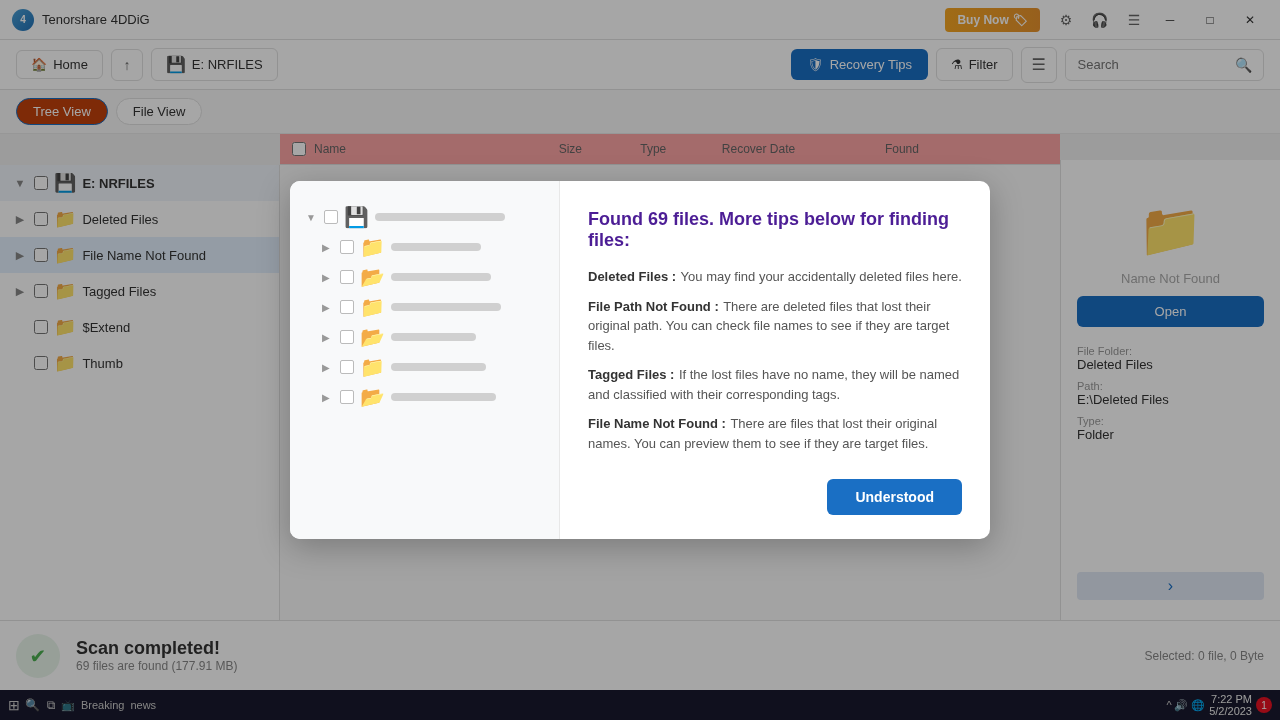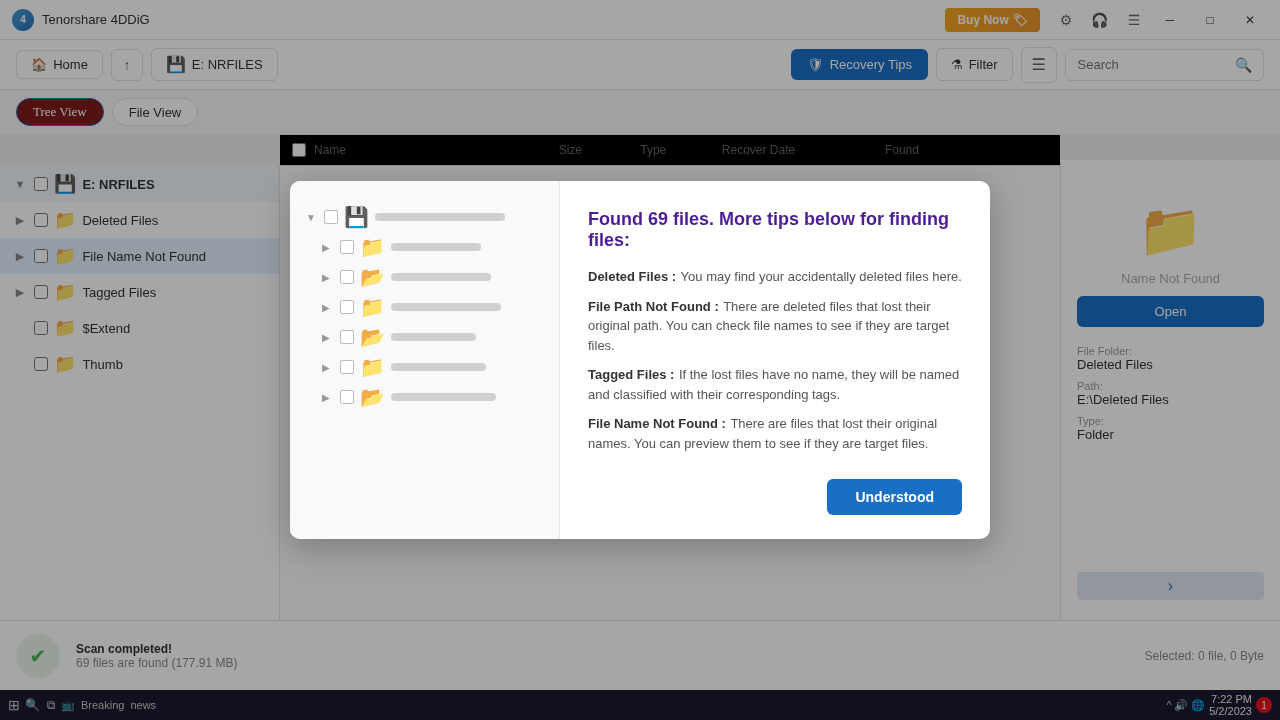"Tree View" .view-tab.active { background: #7f1d1d -> #c2410c; font-family: Liberation Serif, serif -> none }
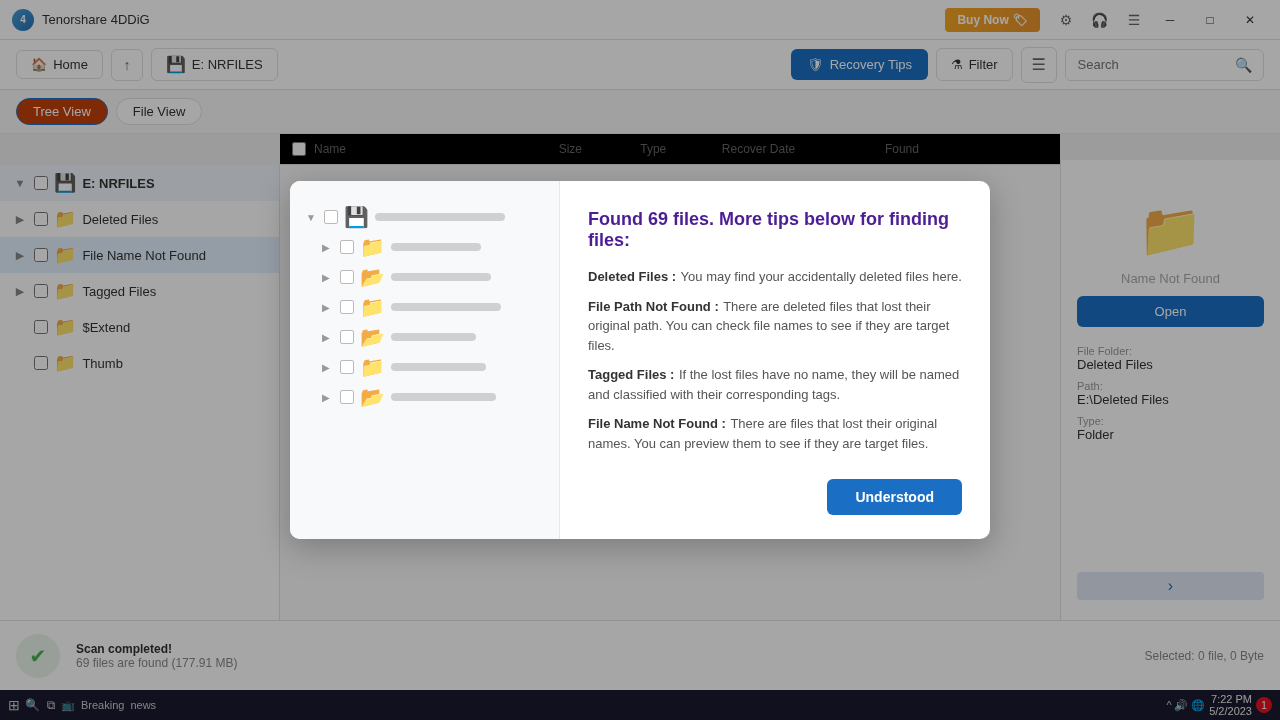"Name" .col-header { background: #000000 -> #fca5a5 }
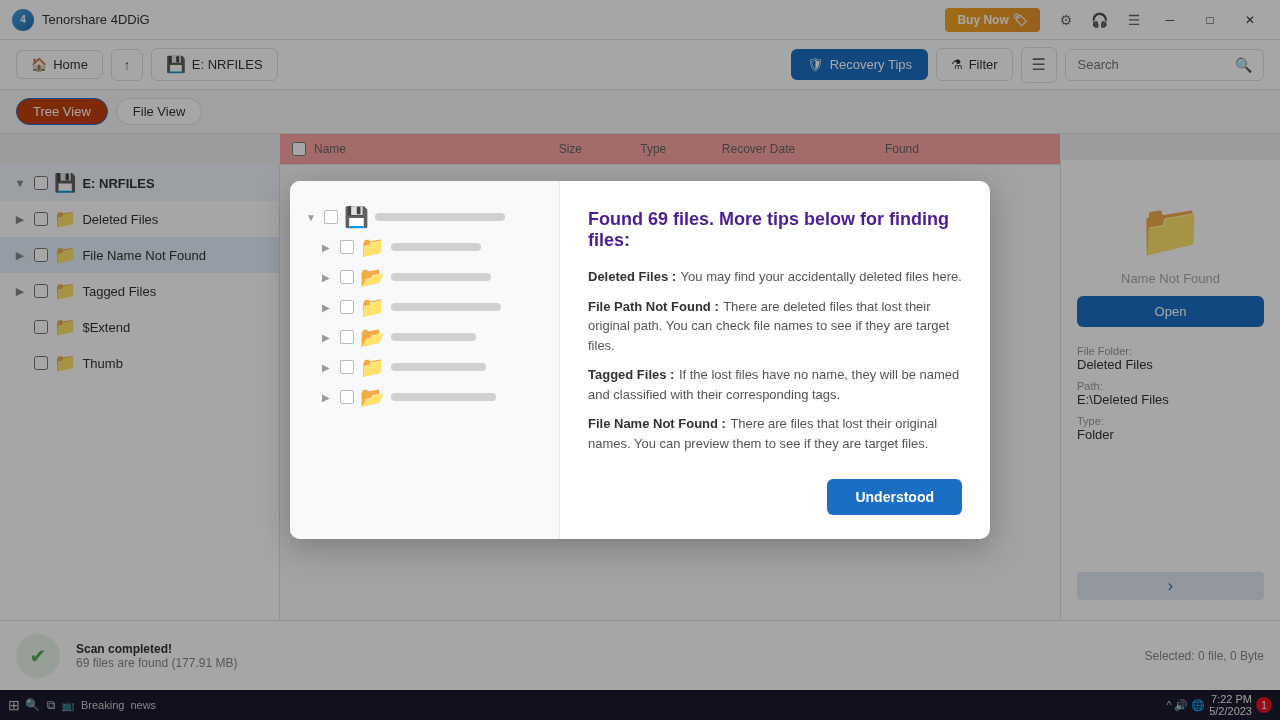"Scan completed!" .scan-complete-title { font-size: 12px -> 18px }
